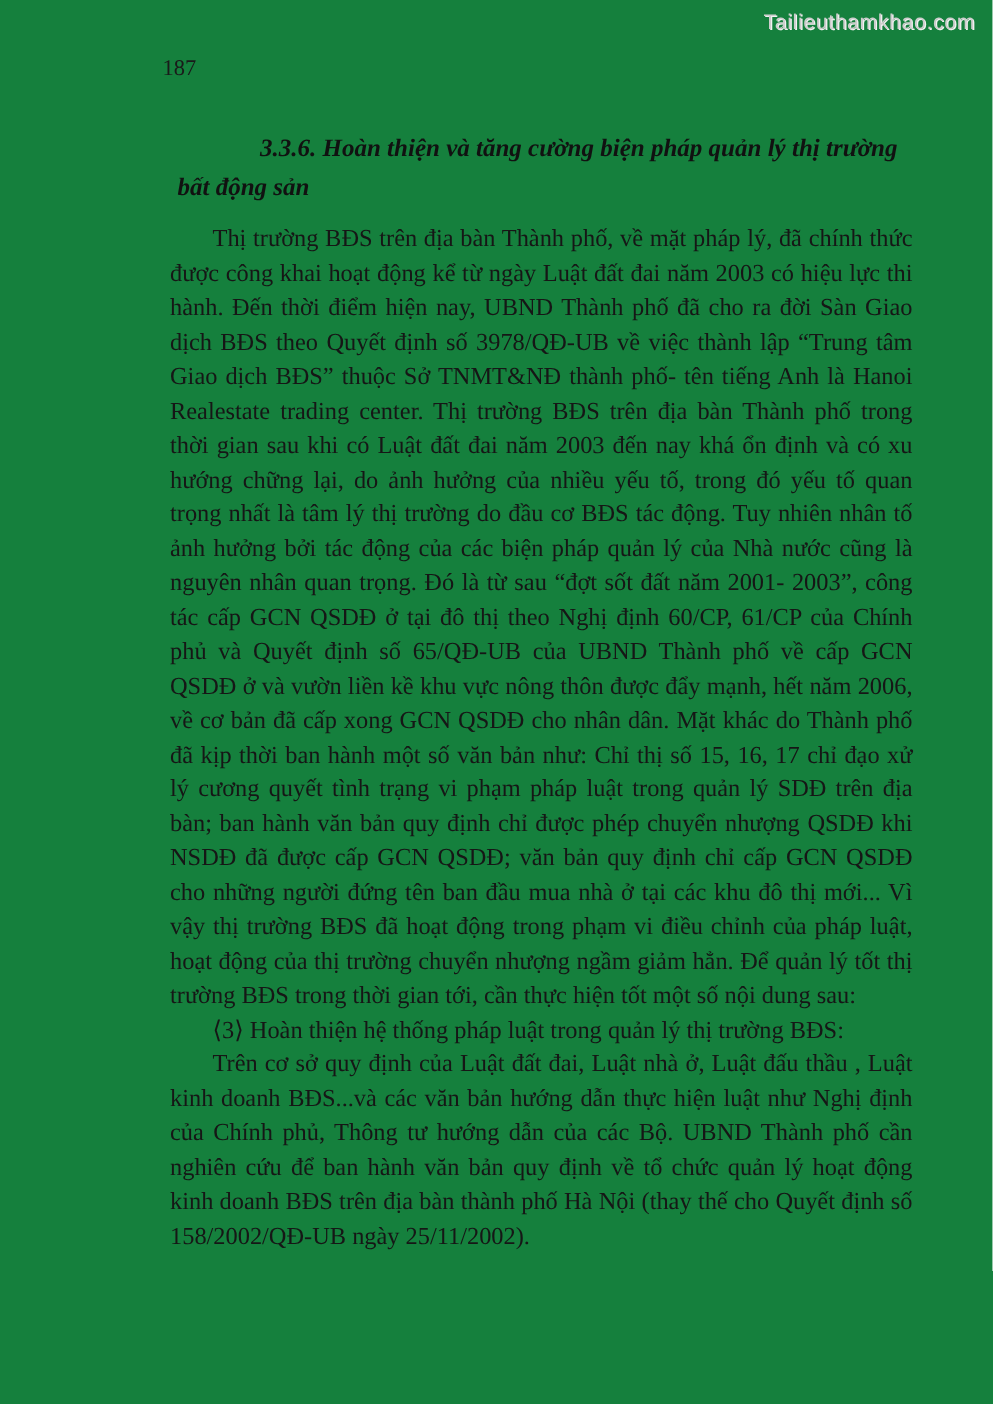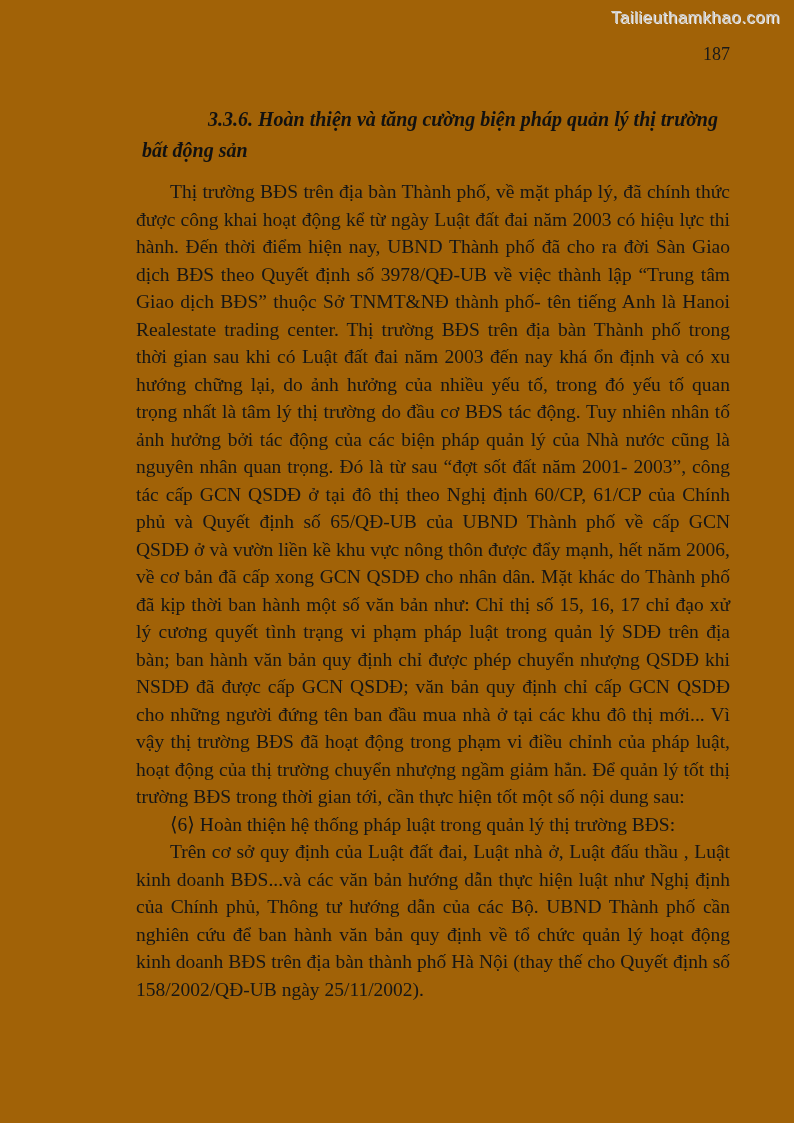"Tailieuthamkhao.com" .page { background: #a16207 -> #15803d }
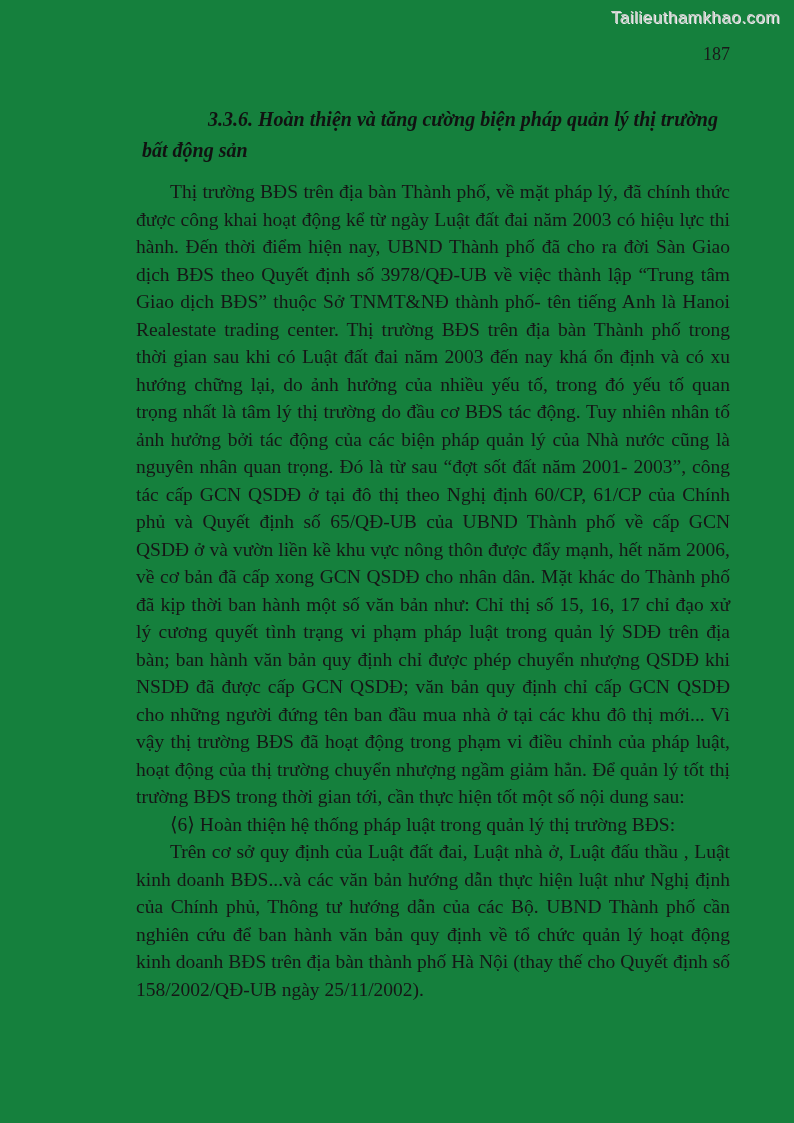"187" .page-number { text-align: right -> left }
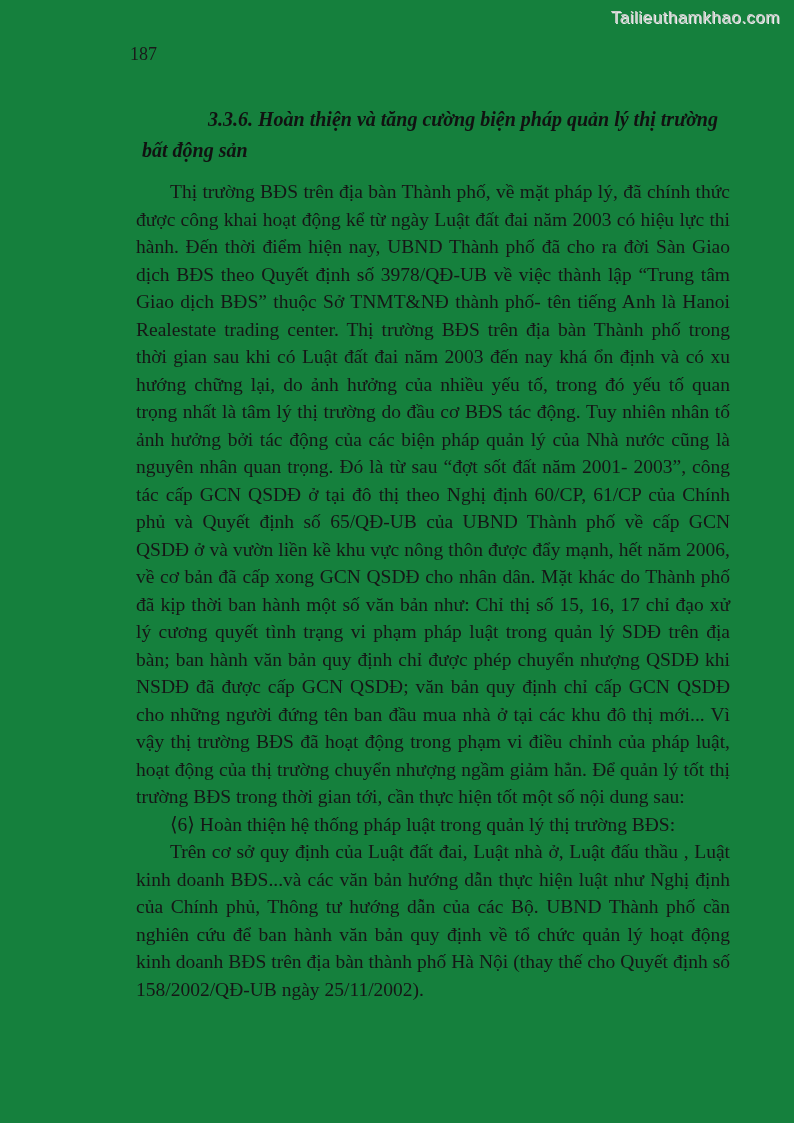"⟨6⟩ Hoàn thiện hệ thống" p { text: 6 -> 3 }
